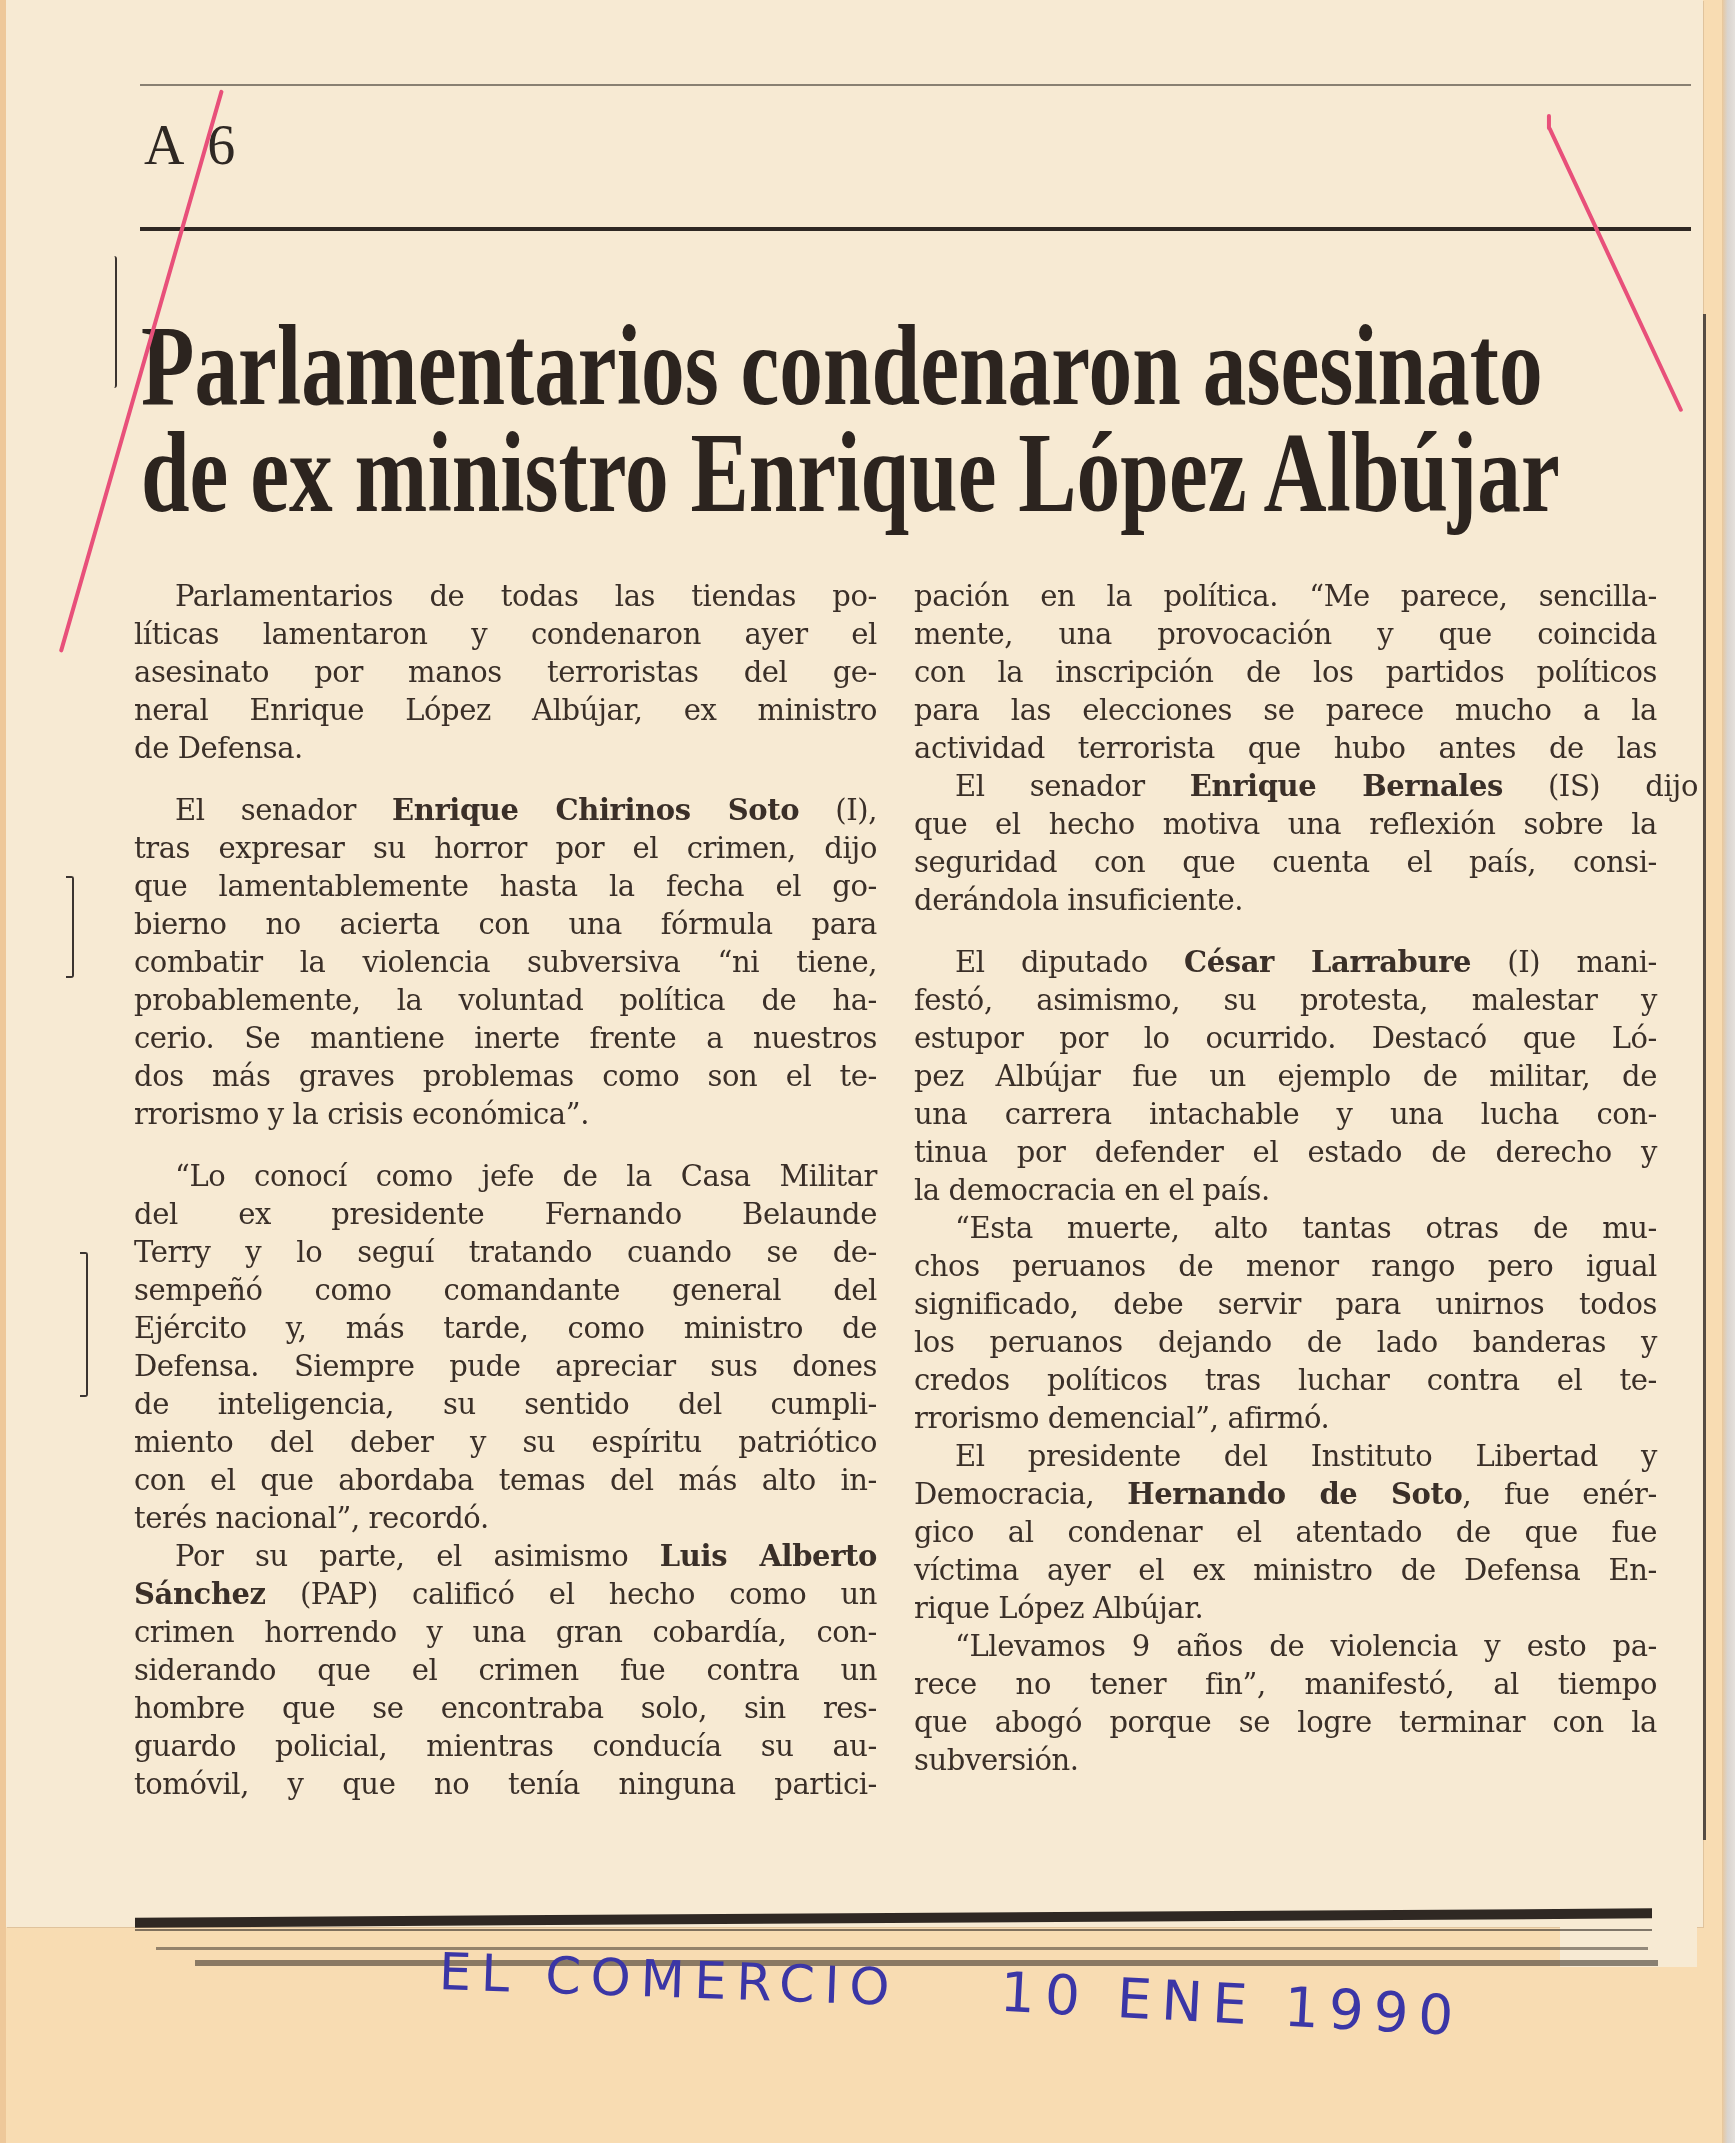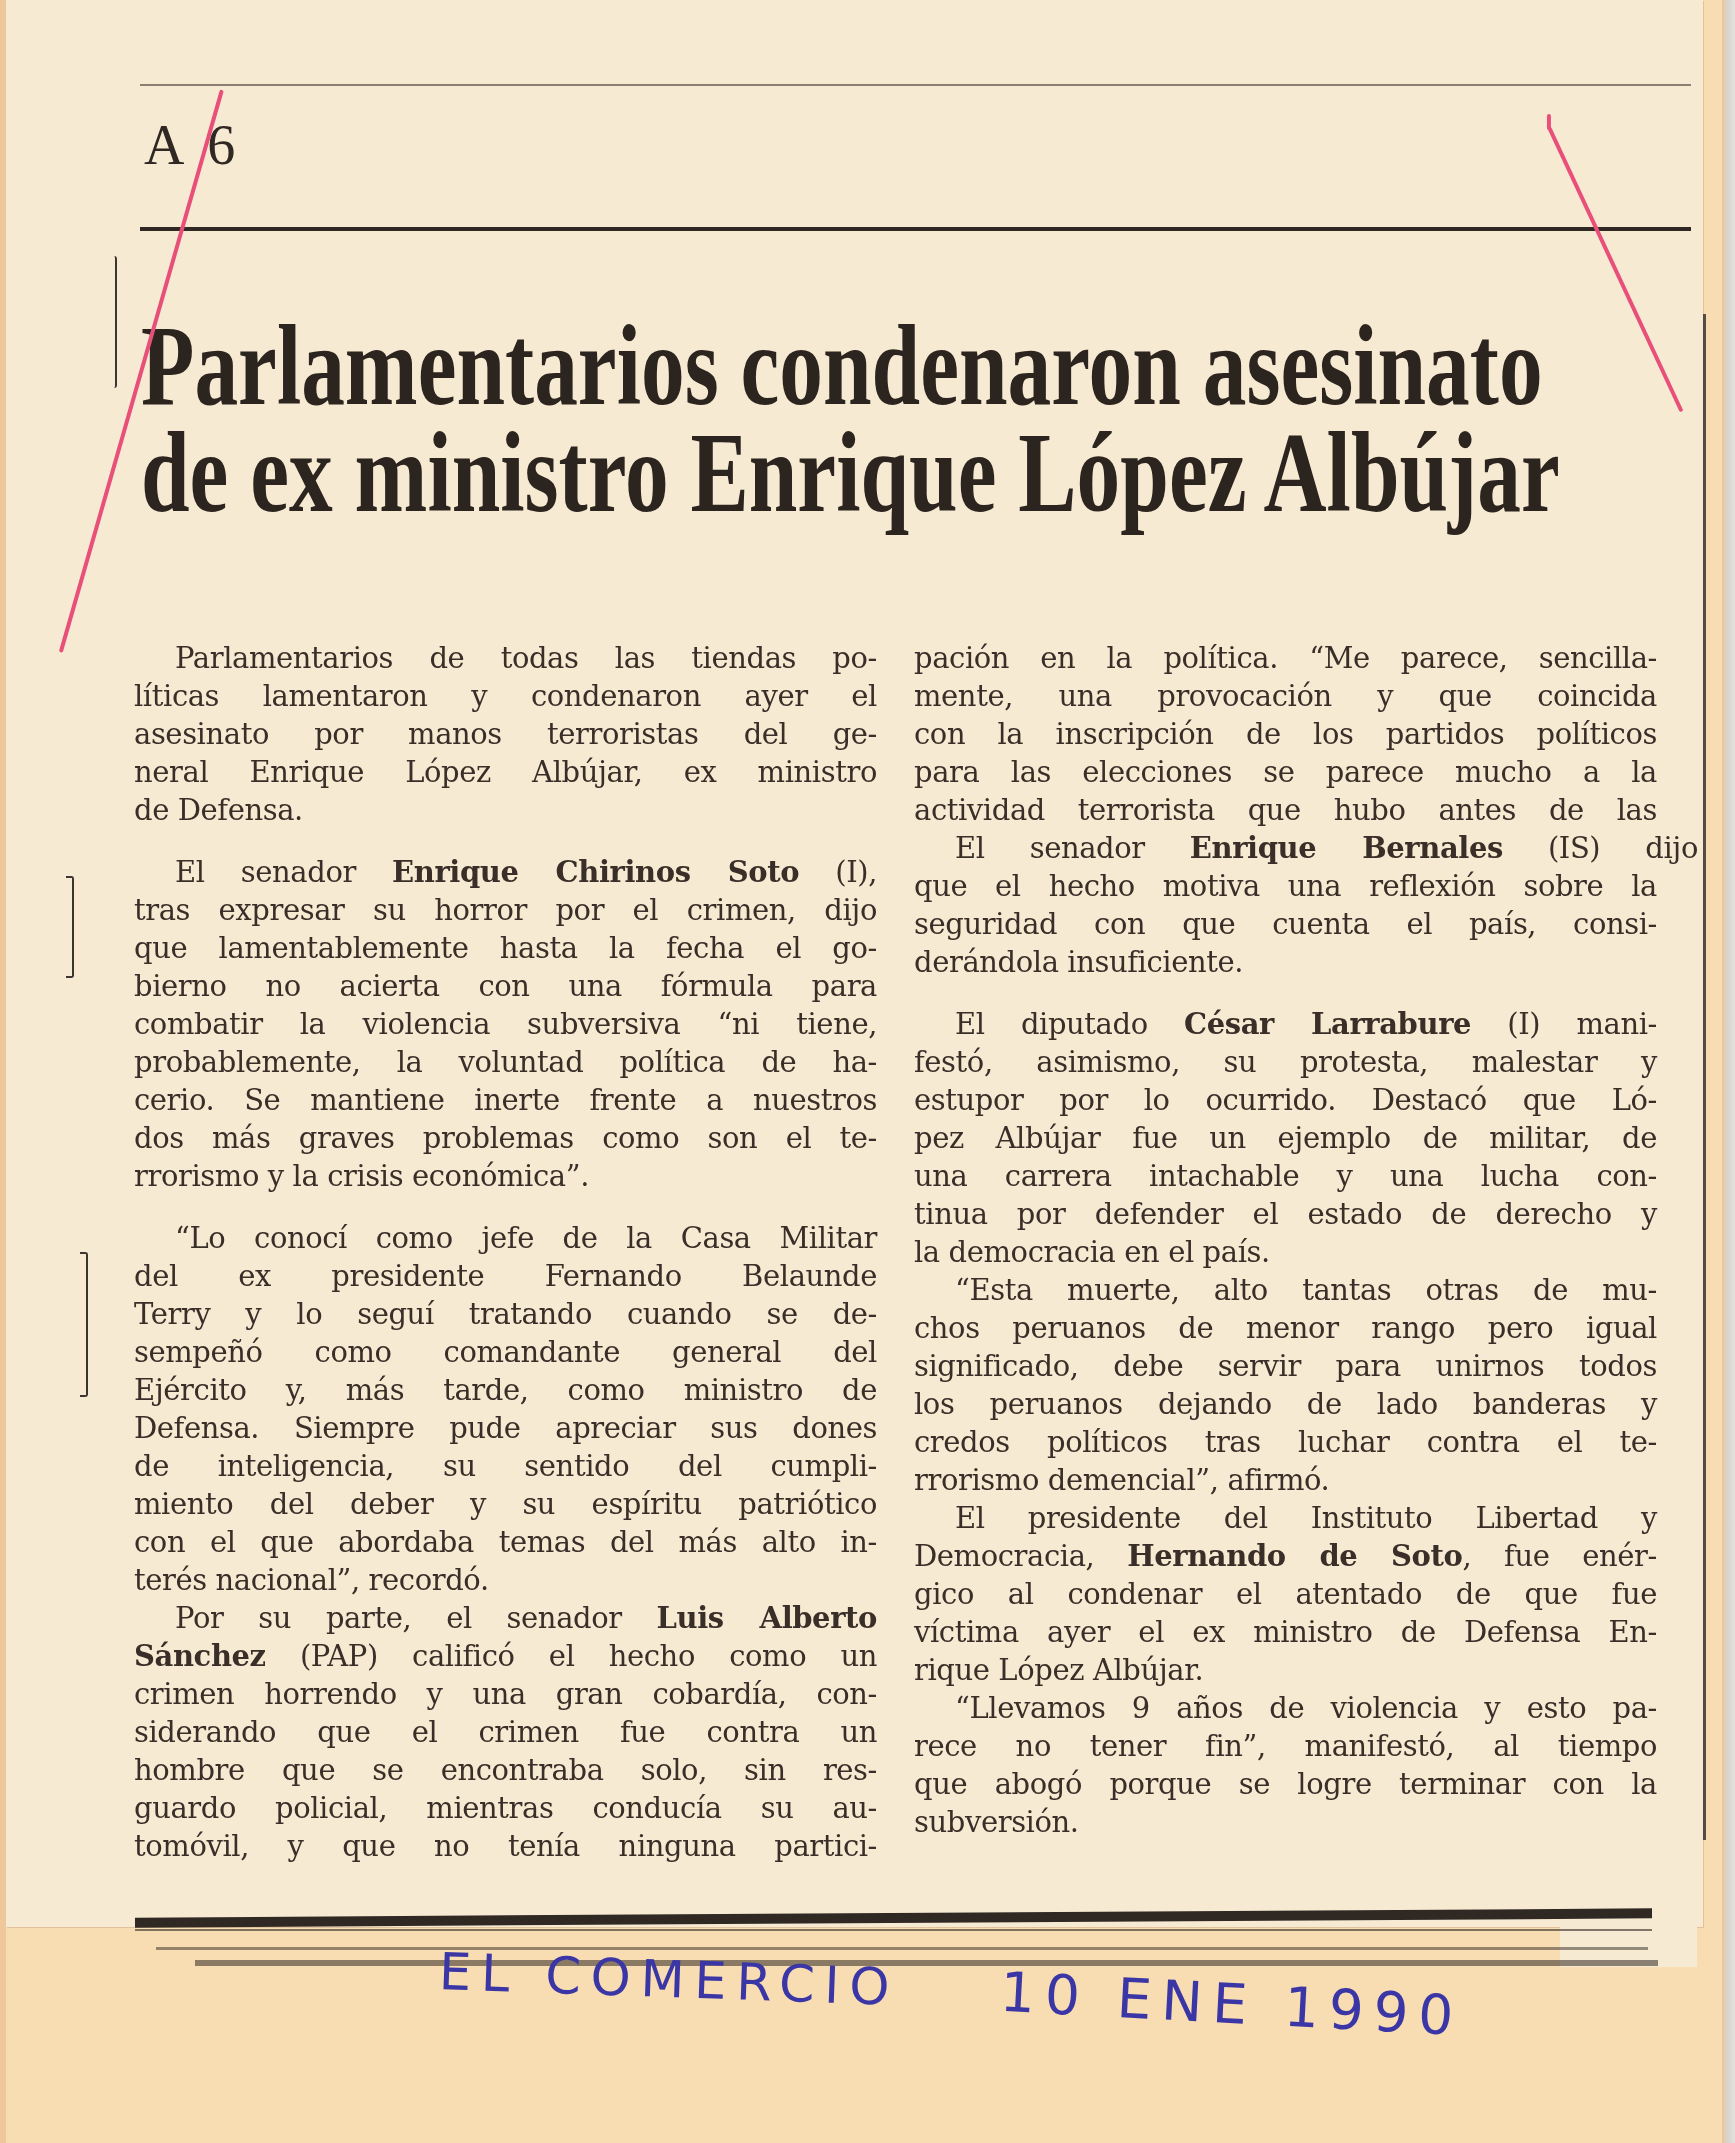"Parlamentarios de todas las tiendas" .column { top: 639px -> 577px }
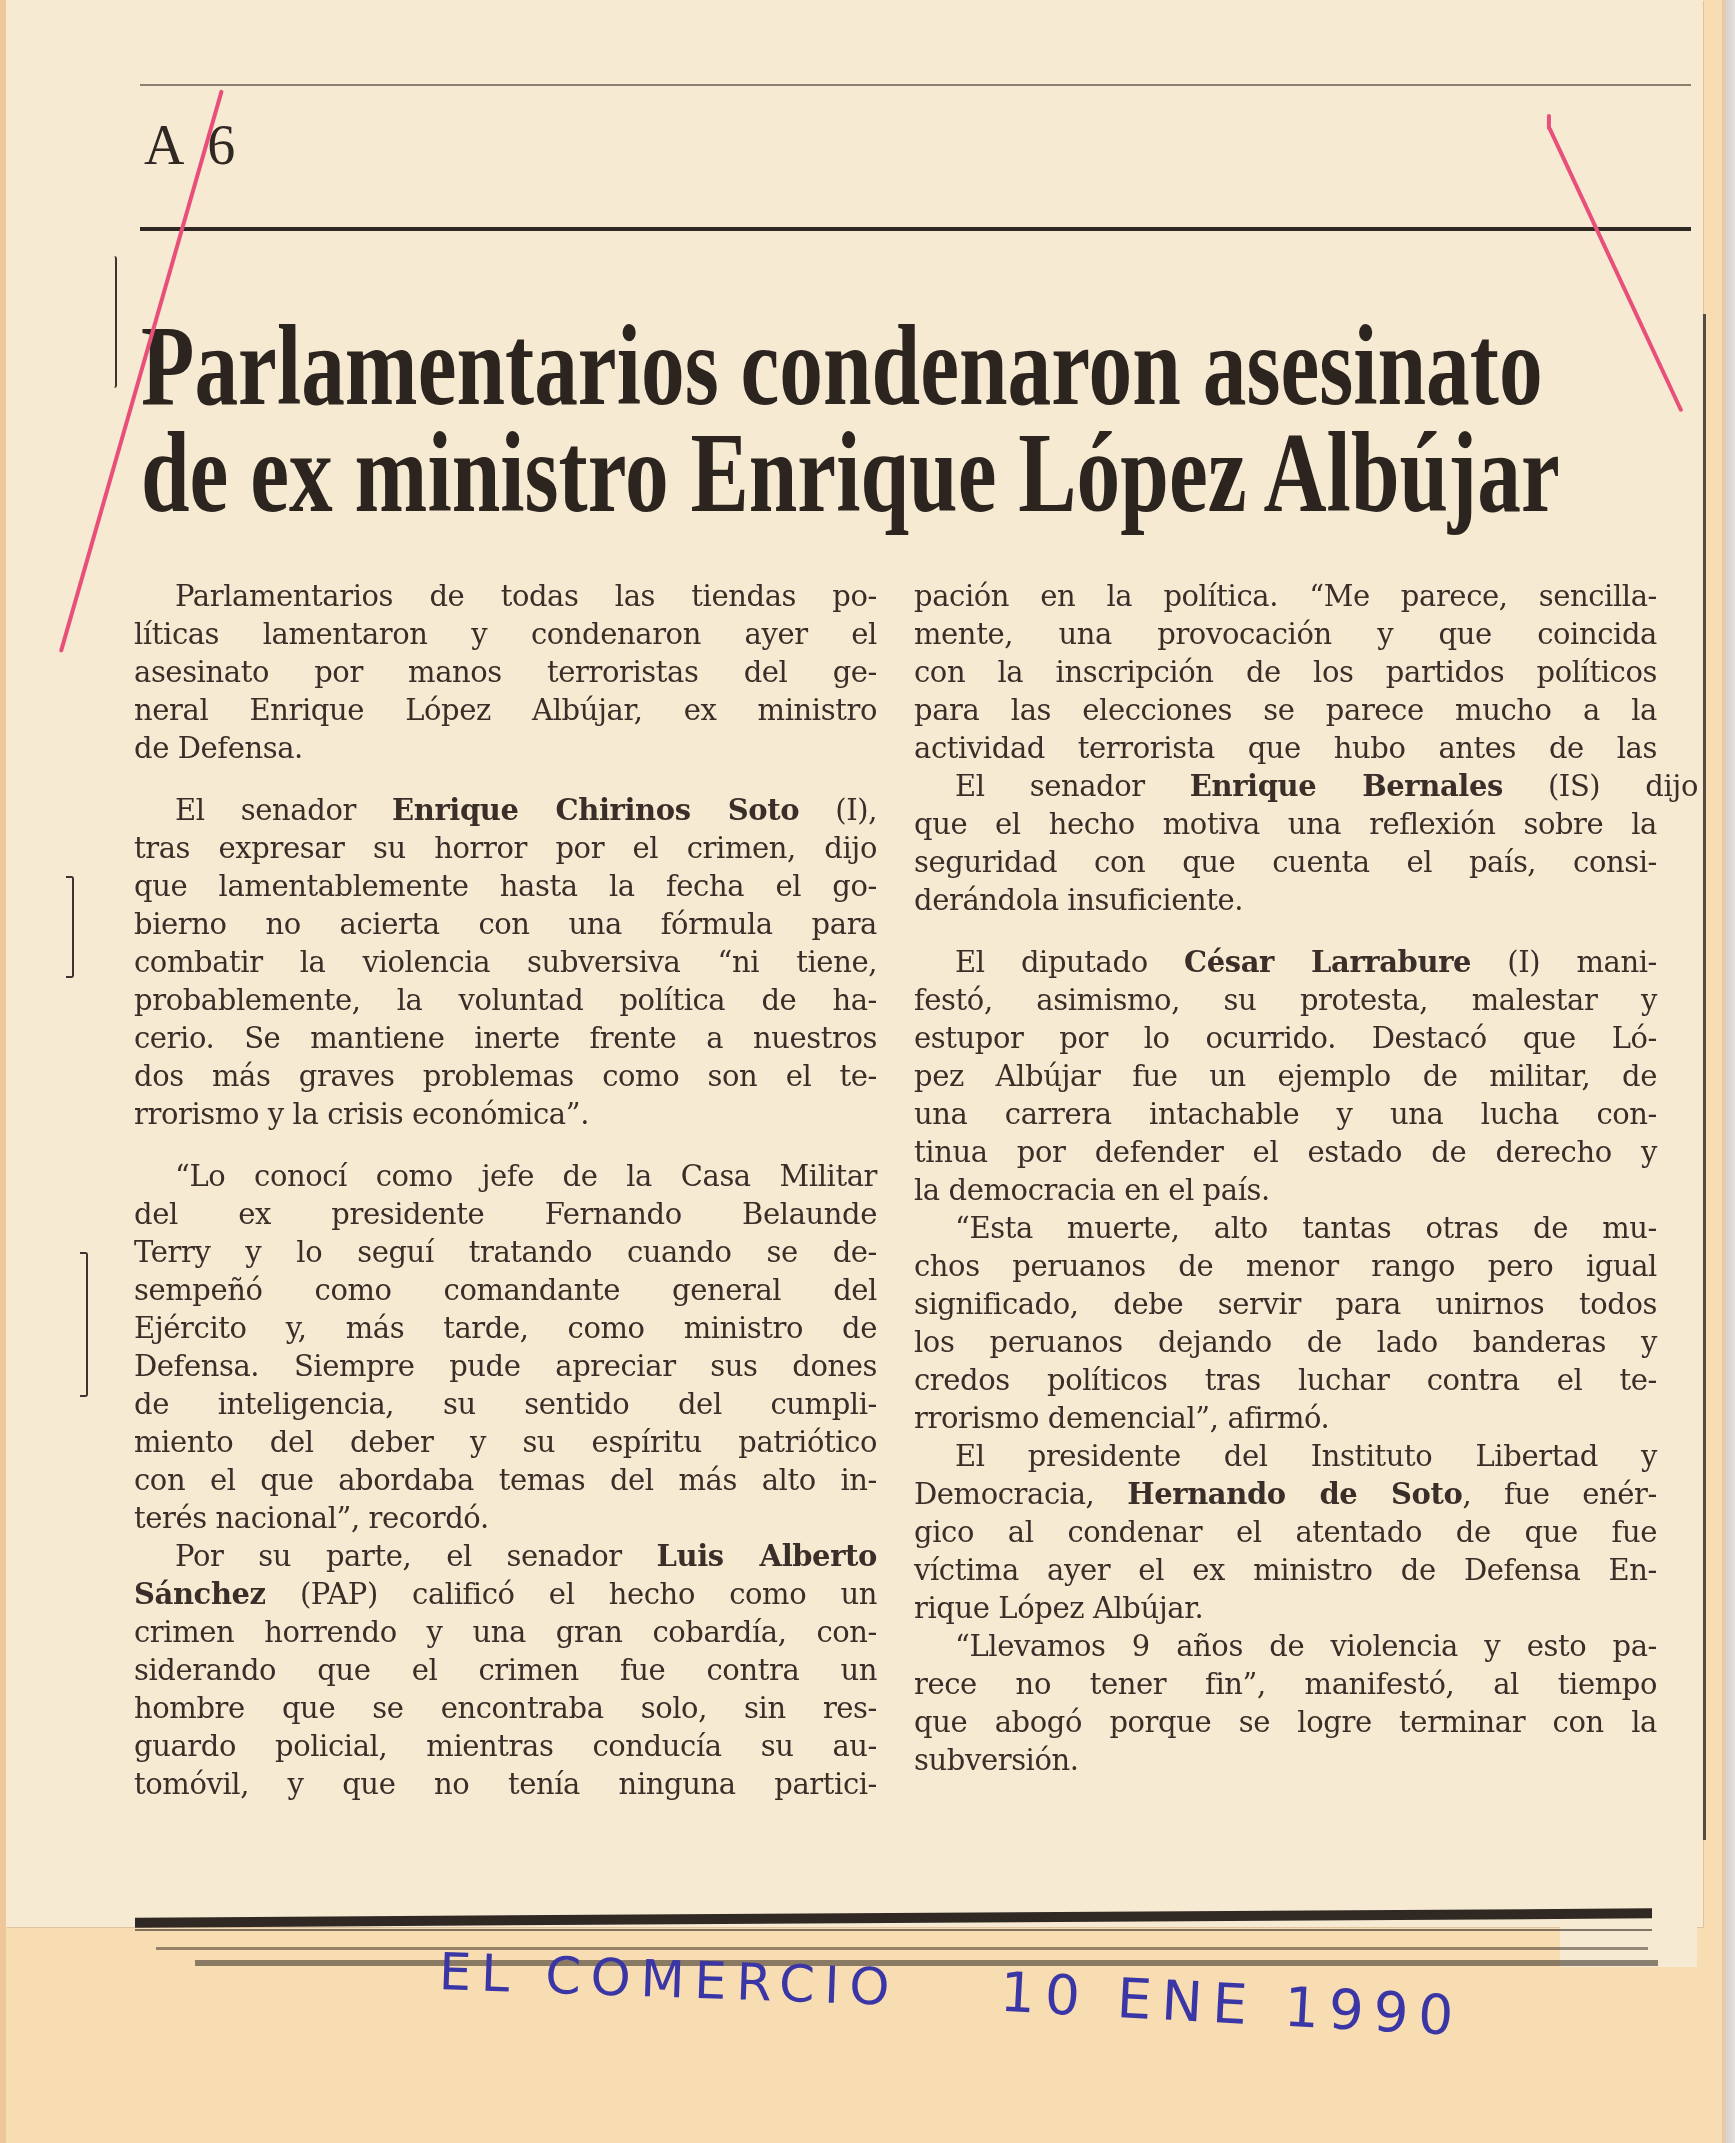"Por su parte, el senador" span { text: senador -> asimismo }
